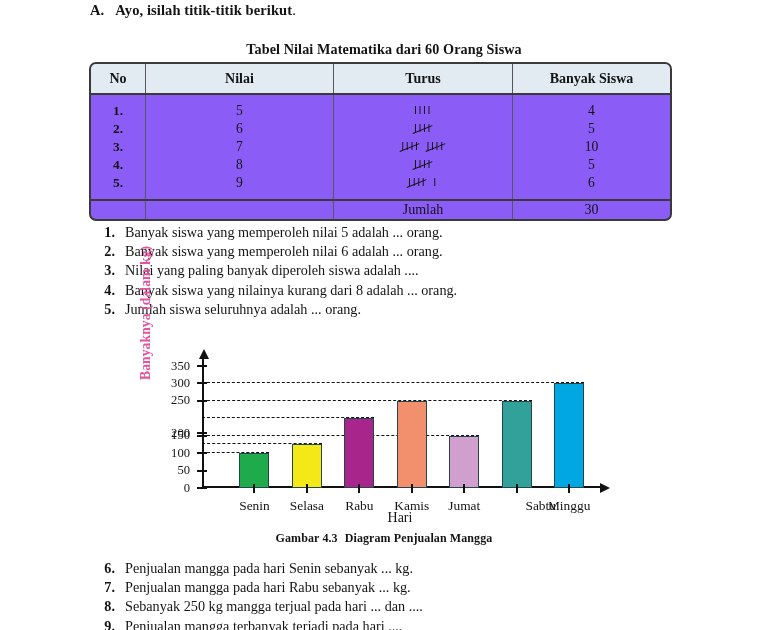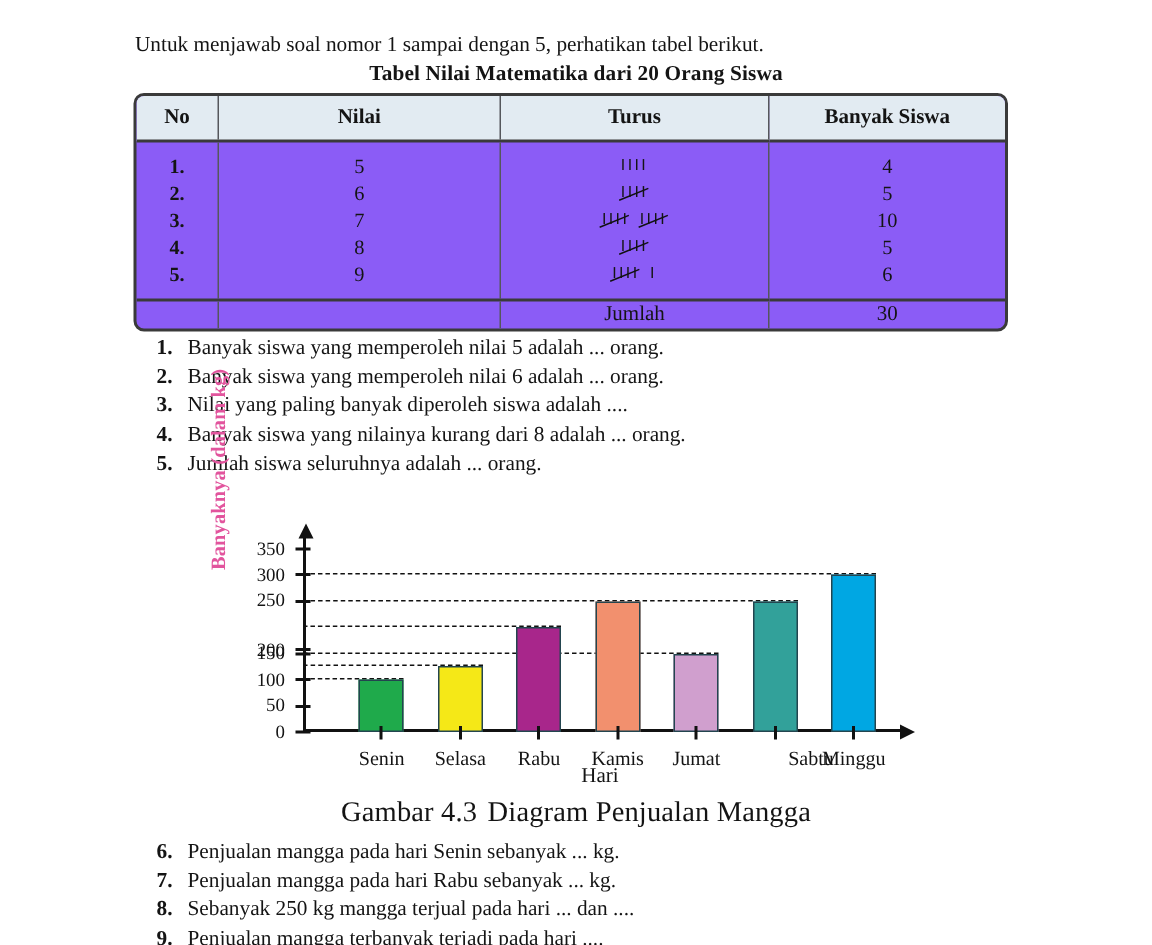"A. Ayo, isilah titik-titik berikut." div.sec-head { html: none -> <div> <span>A.</span><span>Ayo, isilah titik-titik berikut</span><span>.</span> </div> }
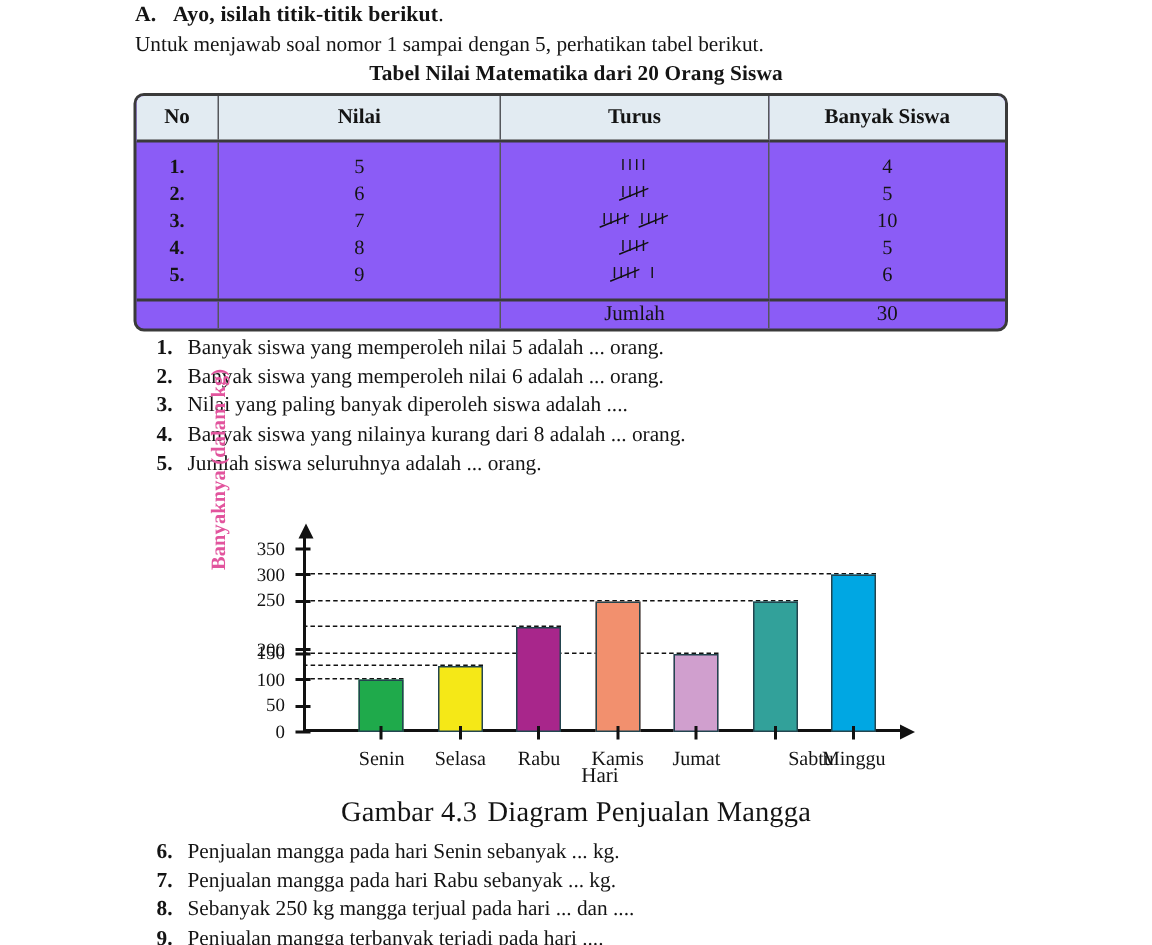"Untuk menjawab soal nomor 1" div.intro1 { html: <div>Untuk menjawab soal nomor 1 sampai dengan 5, perhatikan tabel berikut.</div> -> none }
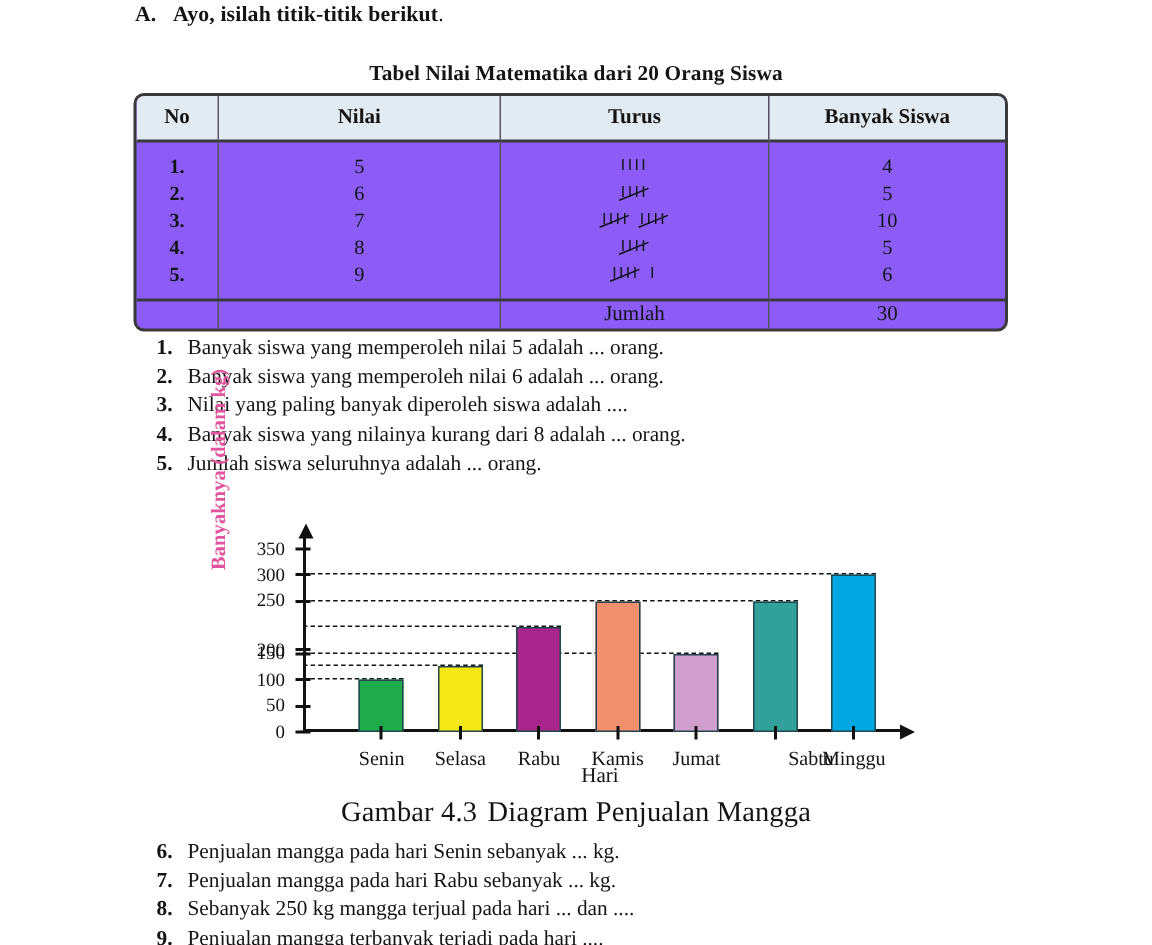"Tabel Nilai Matematika dari 20" div.tbl-title { text: 20 -> 60 }
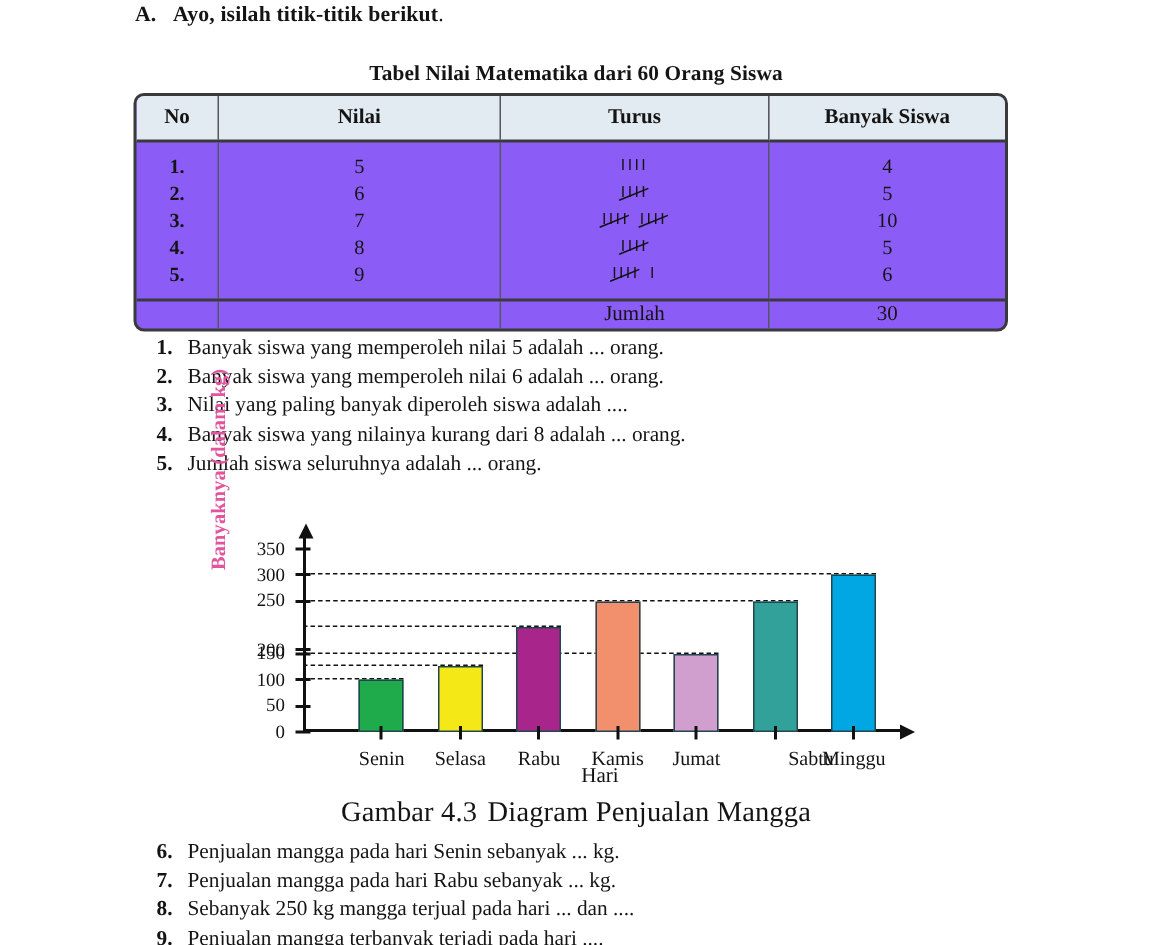"Gambar 4.3 Diagram Penjualan Mangga" .fig-cap { font-size: 19px -> 12px; font-weight: normal -> bold }
